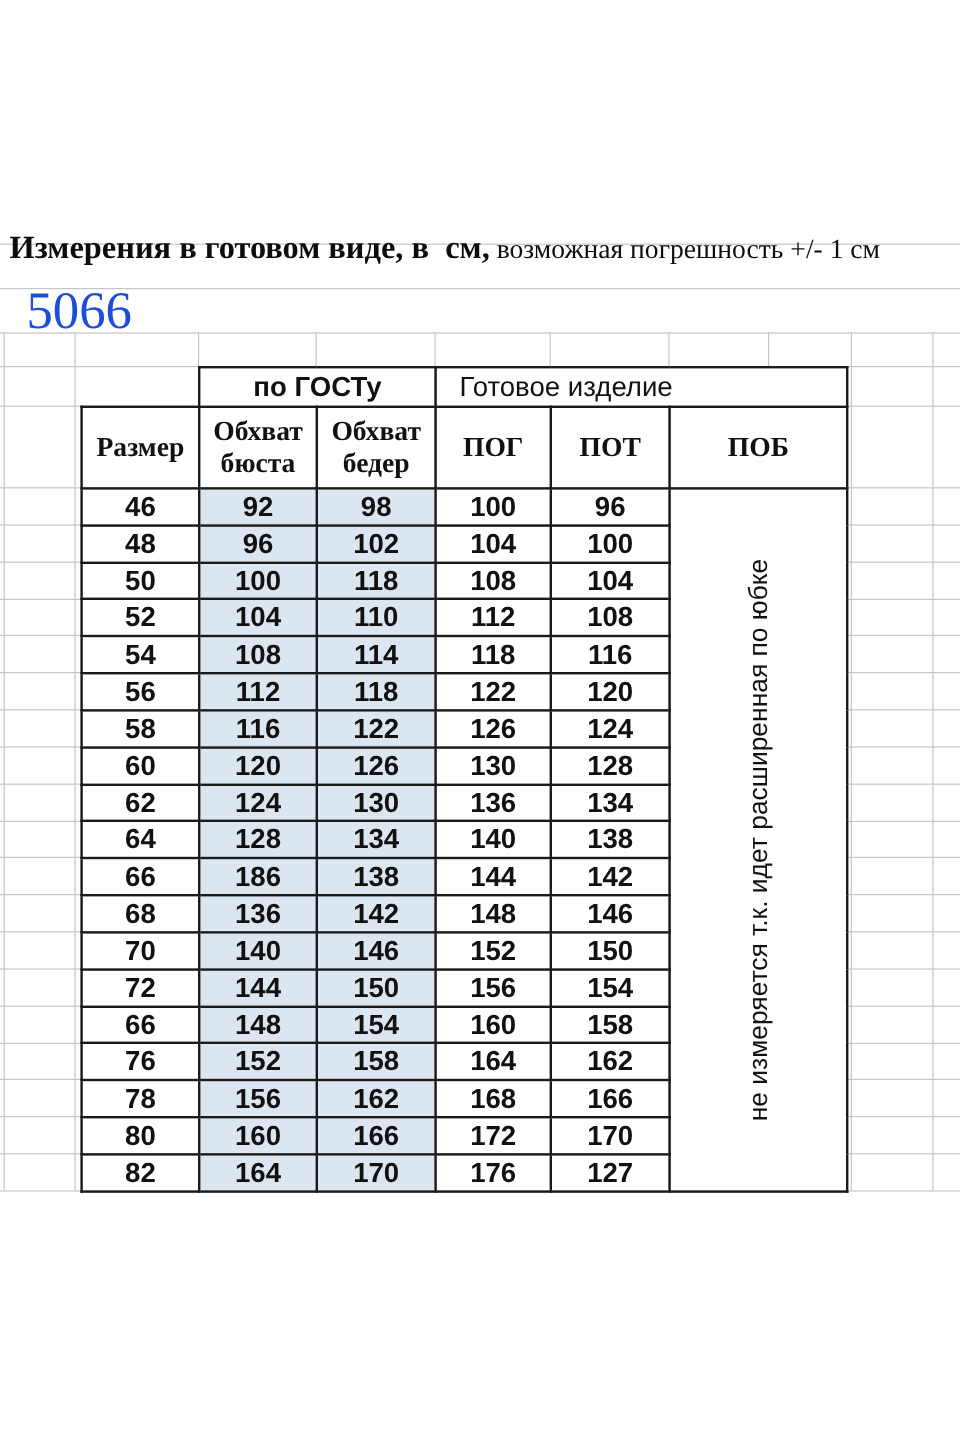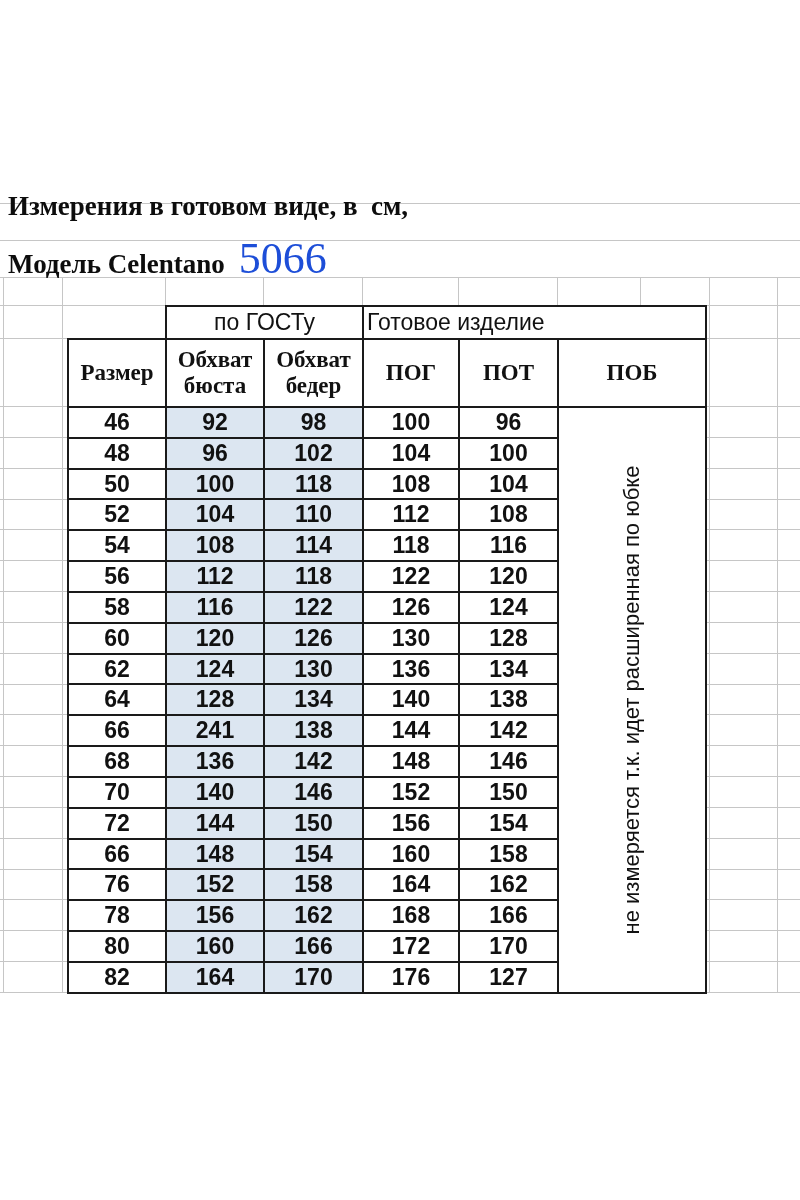"возможная погрешность +/- 1 см" span.t-note { html: none -> <span> возможная погрешность +/- 1 см</span> }
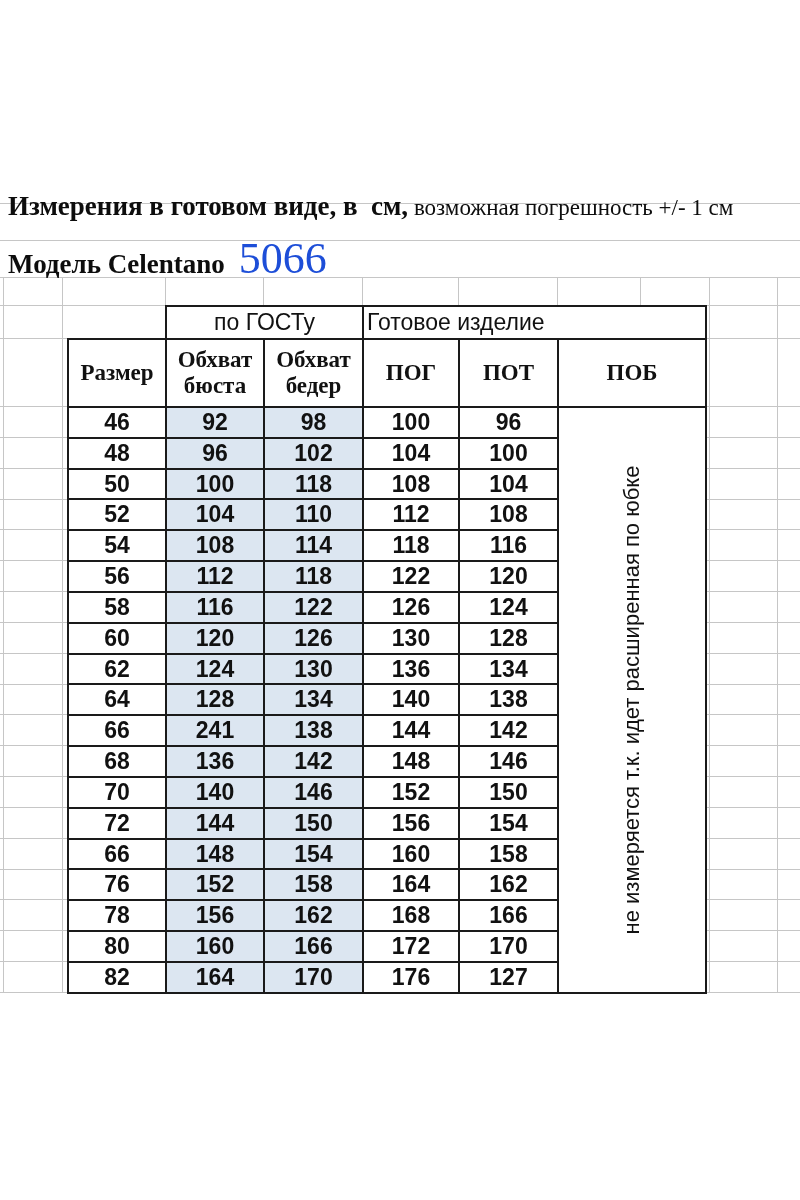"Модель Celentano" span.m-label { html: <span>Модель Celentano</span> -> none }
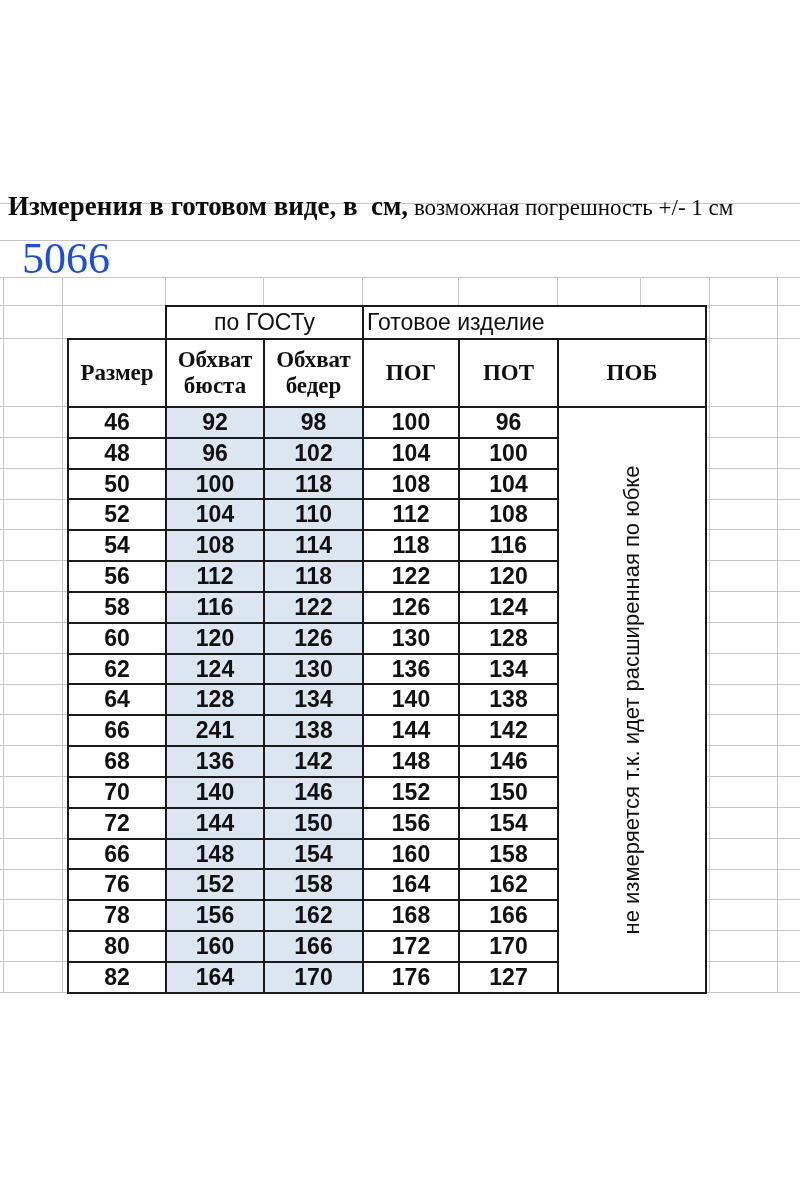"по ГОСТу" .group-cell.gost { font-weight: none -> bold }
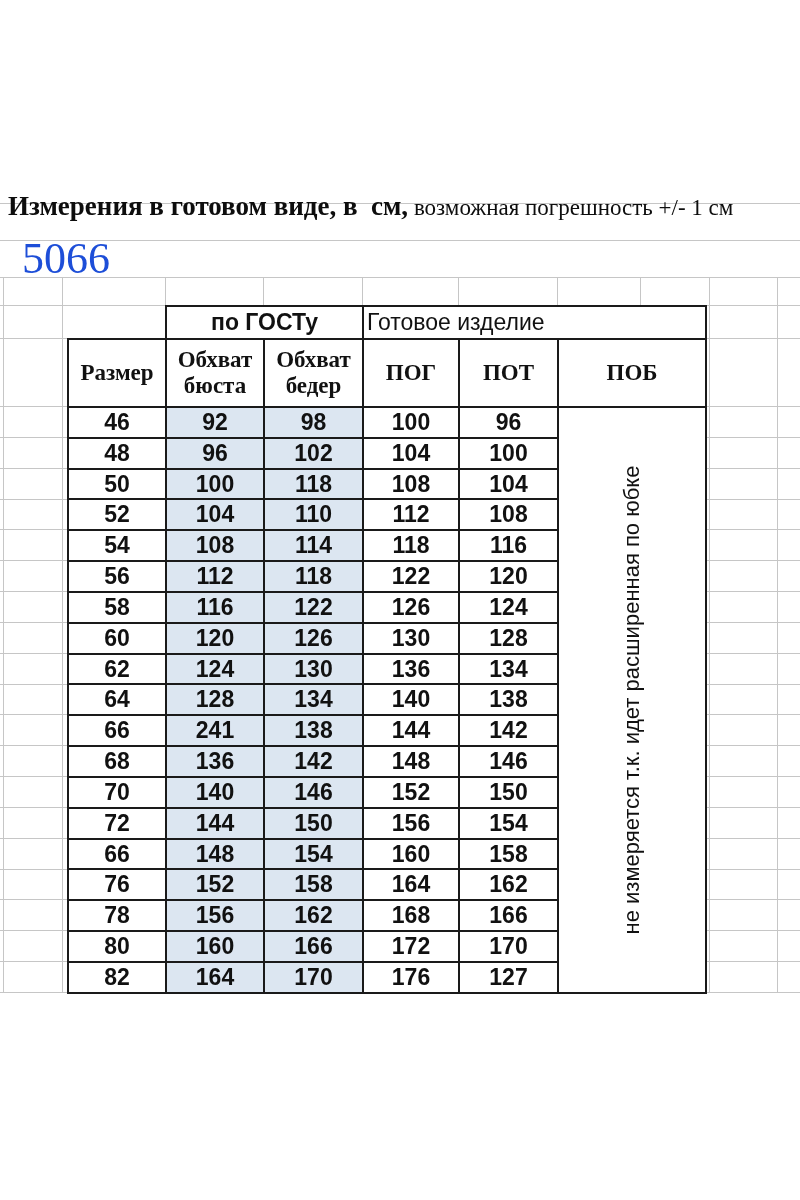"Готовое изделие" .group-cell.ready { padding-left: 3px -> 19px }
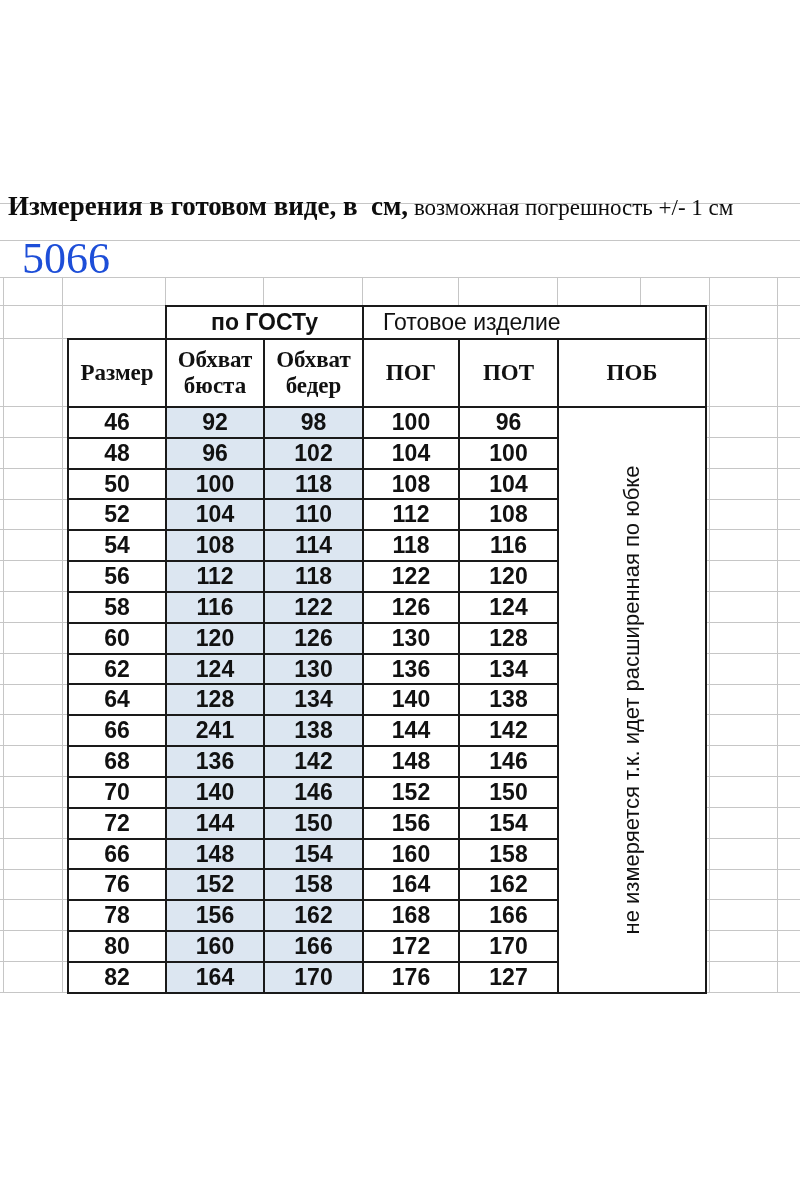"241" td.c-blue { text: 241 -> 186 }
